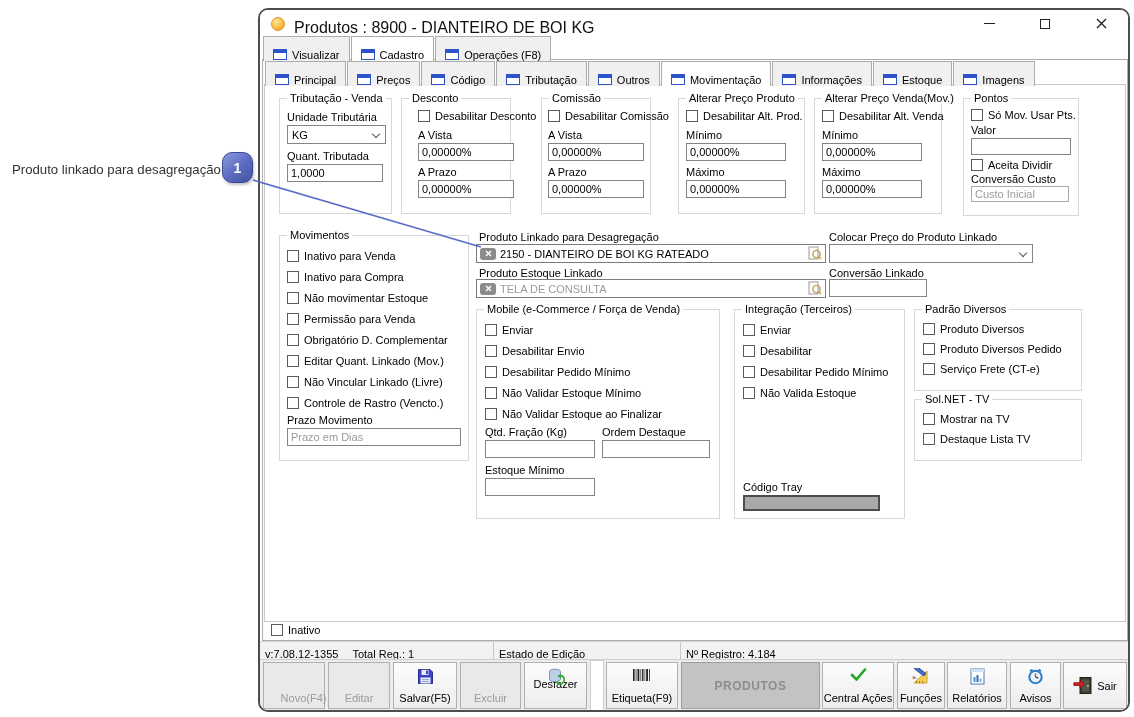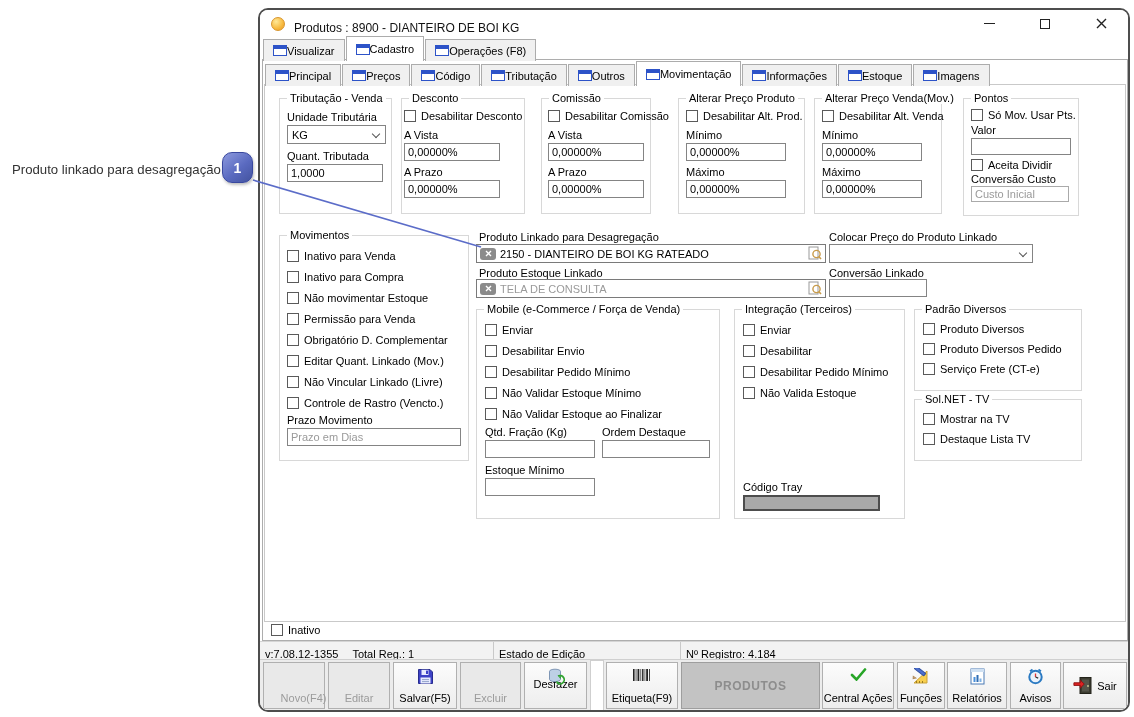"Produtos : 8900 - DIANTEIRO" .title-text { font-size: 12px -> 16px }
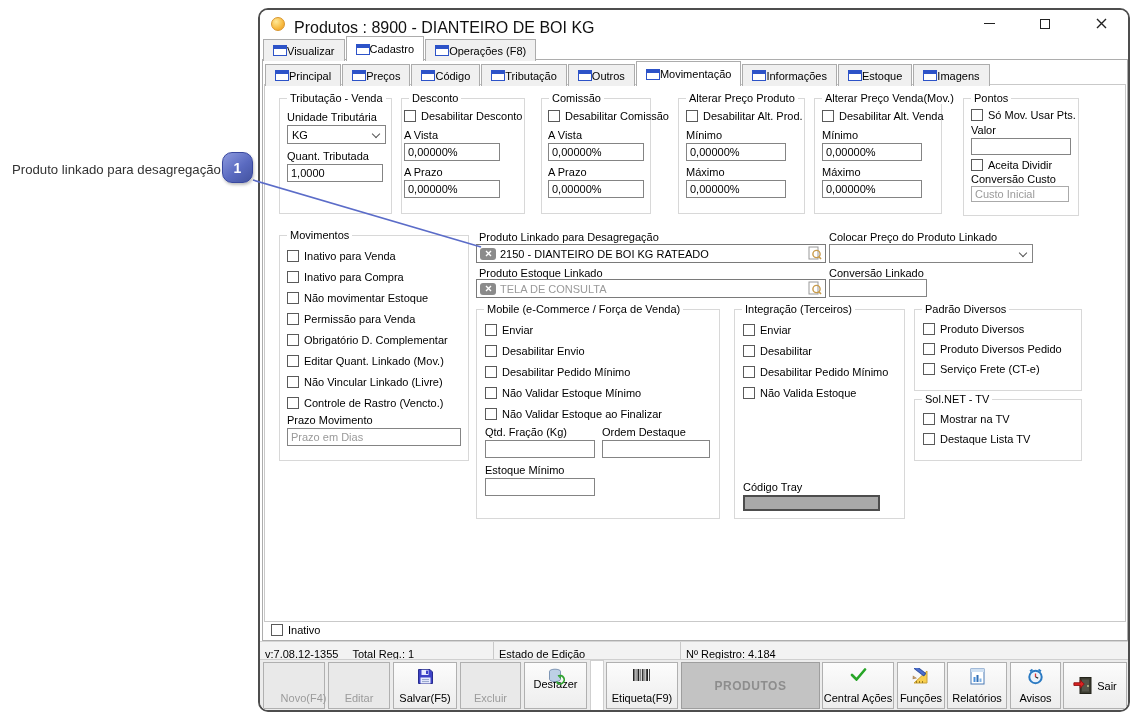"Visualizar" .tab { align-items: center -> flex-start; gap: none -> 5px; padding: 0 9px -> 12px 9px }
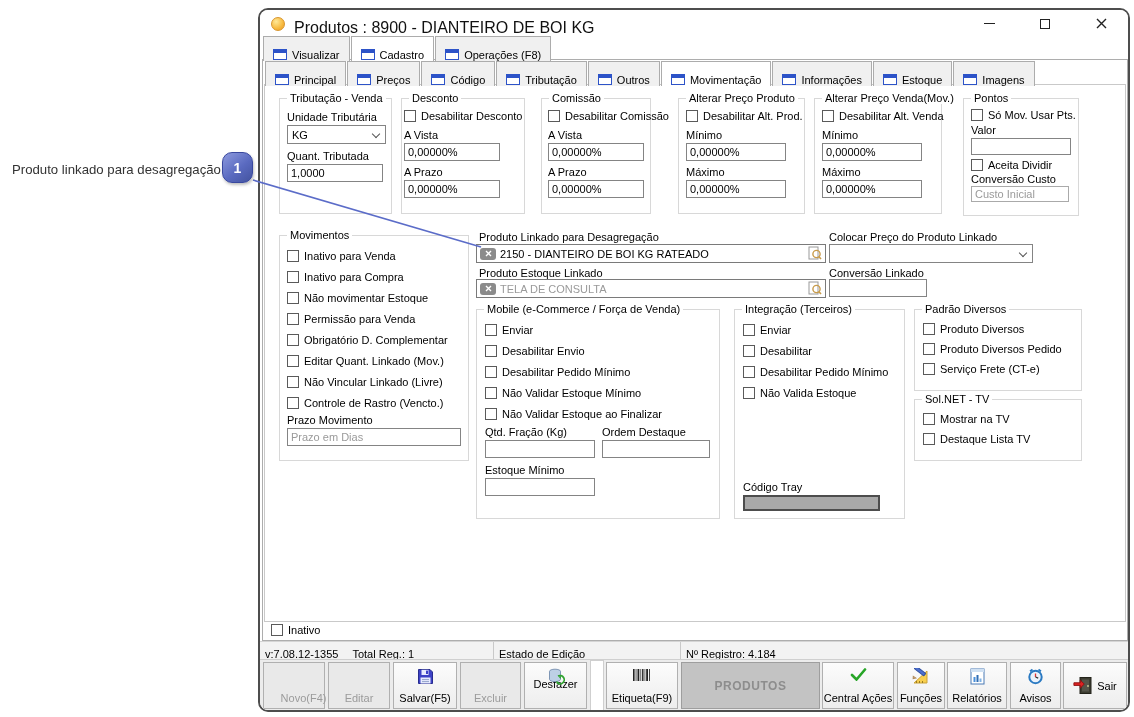"Desconto" div.group { padding: 11px 2px 0 -> 11px 16px 0; width: 124px -> 110px }
